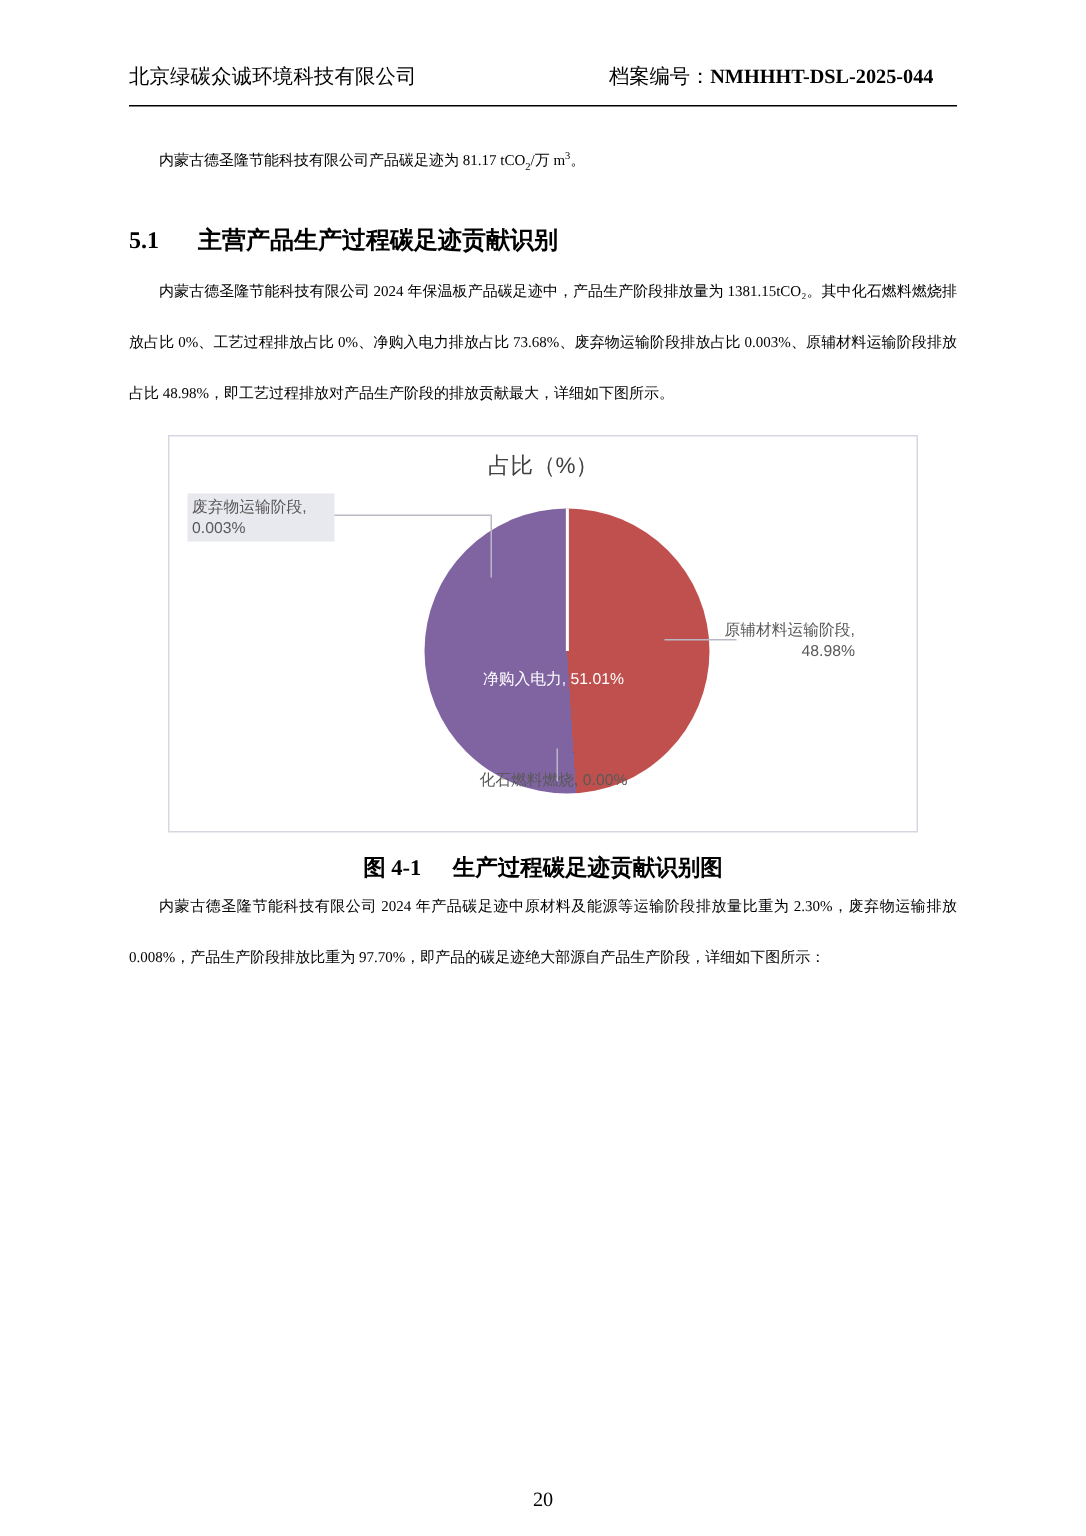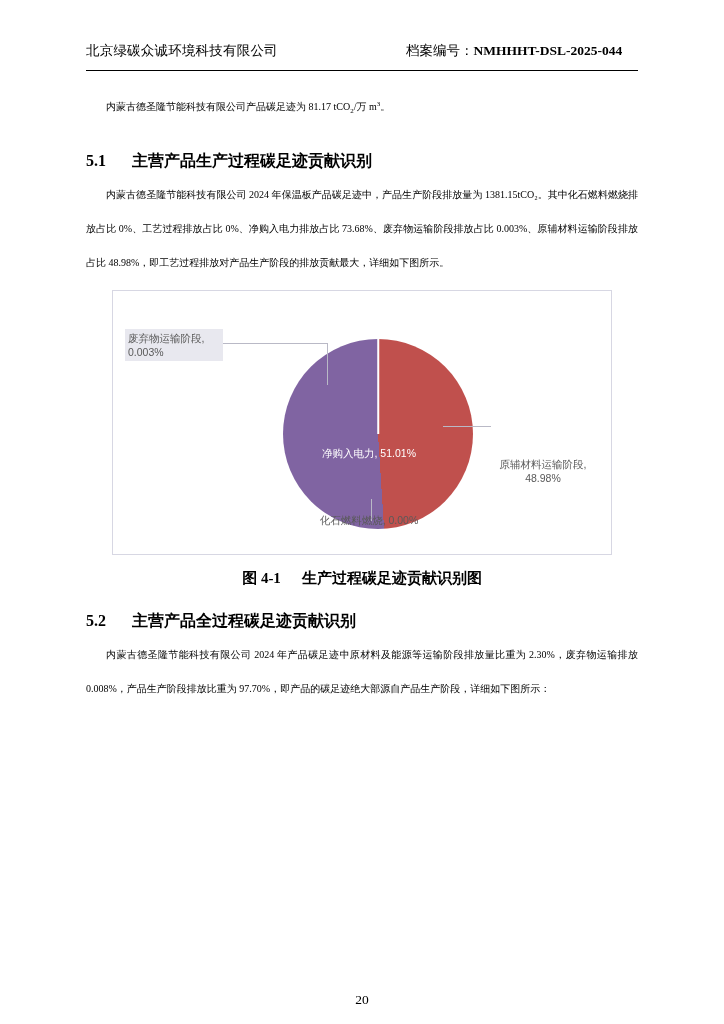"占比（%）" div.chart-title { html: none -> <div>占比（%）</div> }
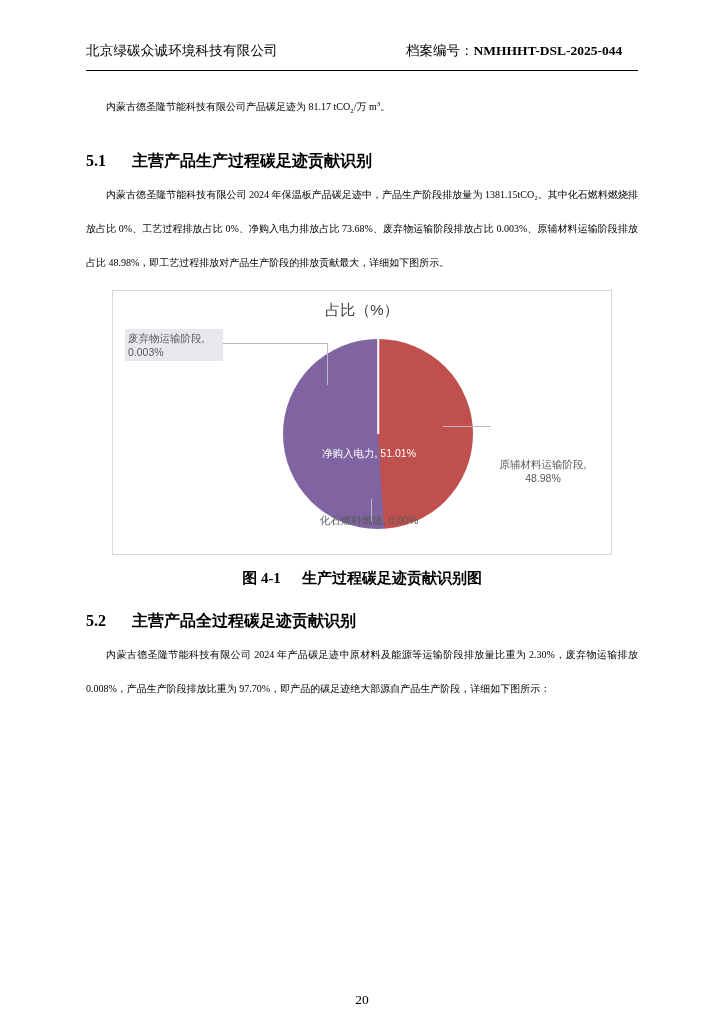"原辅材料运输阶段, 48.98%" .lbl-raw { left: 380px -> 357px; margin-top: 44px -> none; text-align: center -> right }
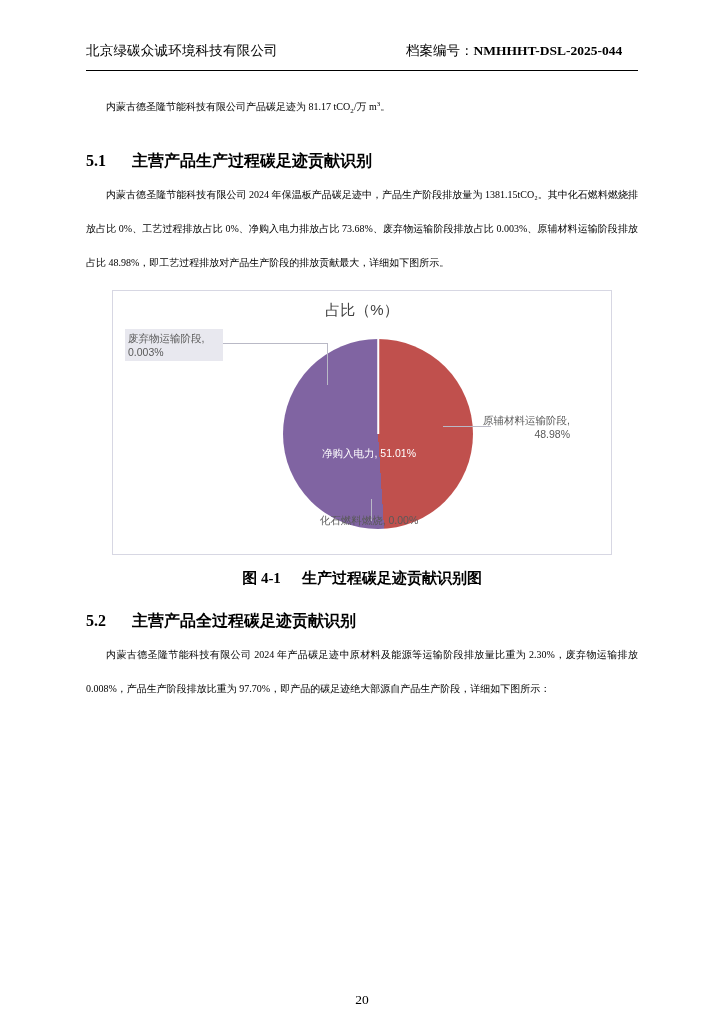"5.2 主营产品全过程碳足迹贡献识别" div.sec-head { html: <div> <span>5.2</span><span>主营产品全过程碳足迹贡献识别</span> </div> -> none }
